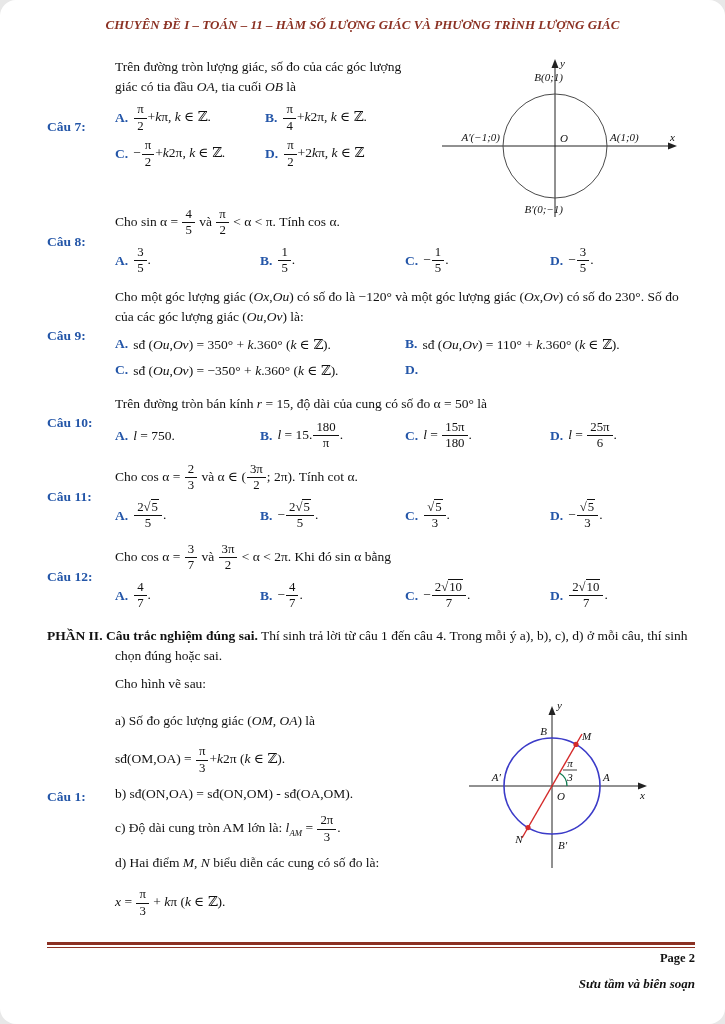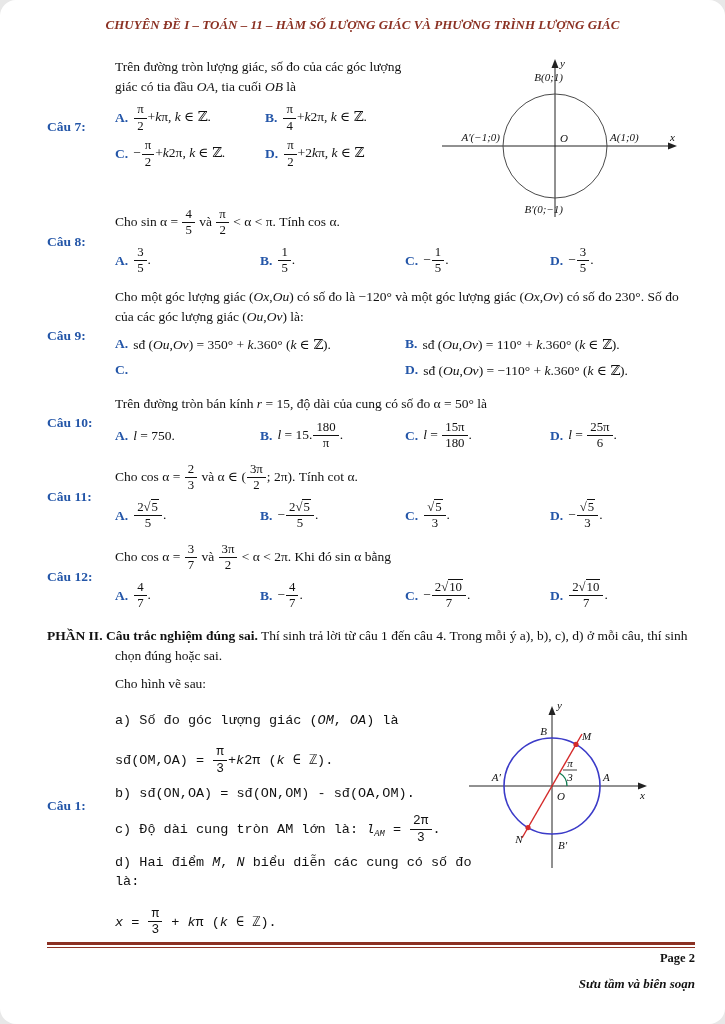"sđ (Ou,Ov) = −350° +" span.opt-val { html: none -> <span>sđ (<i>Ou</i>,<i>Ov</i>) = −350° + <i>k</i>.360° (<i>k</i> ∈ ℤ).</span> }
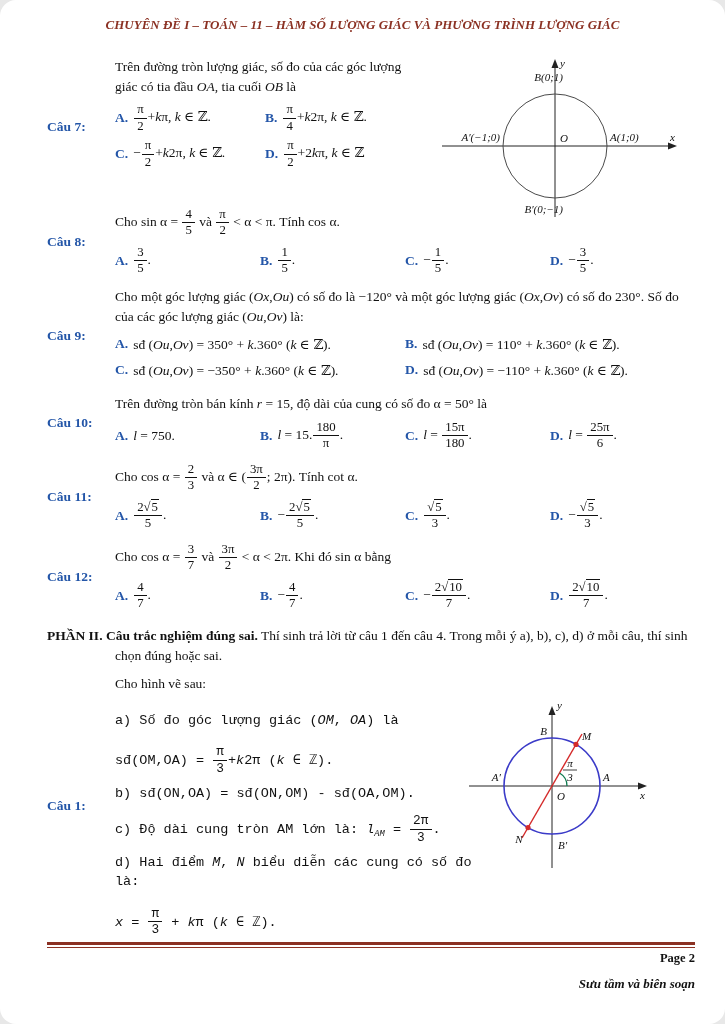"sđ (Ou,Ov) = −110° +" span.opt-val { html: <span>sđ (<i>Ou</i>,<i>Ov</i>) = −110° + <i>k</i>.360° (<i>k</i> ∈ ℤ).</span> -> none }
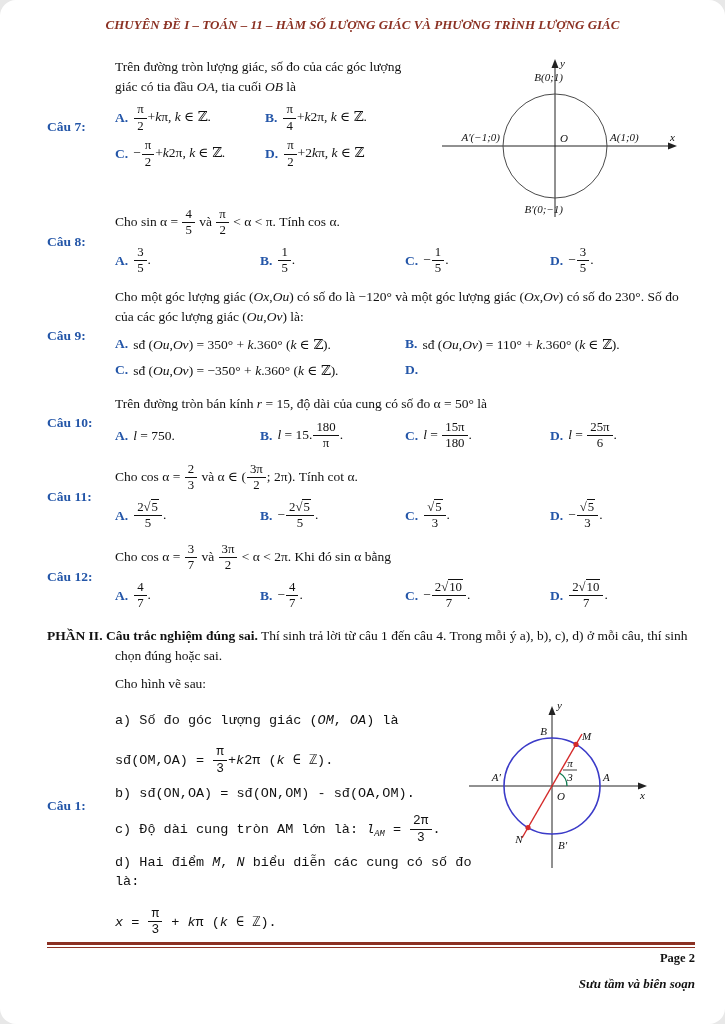"a) Số đo góc lượng" .item { font-family: Liberation Mono, monospace -> none }
